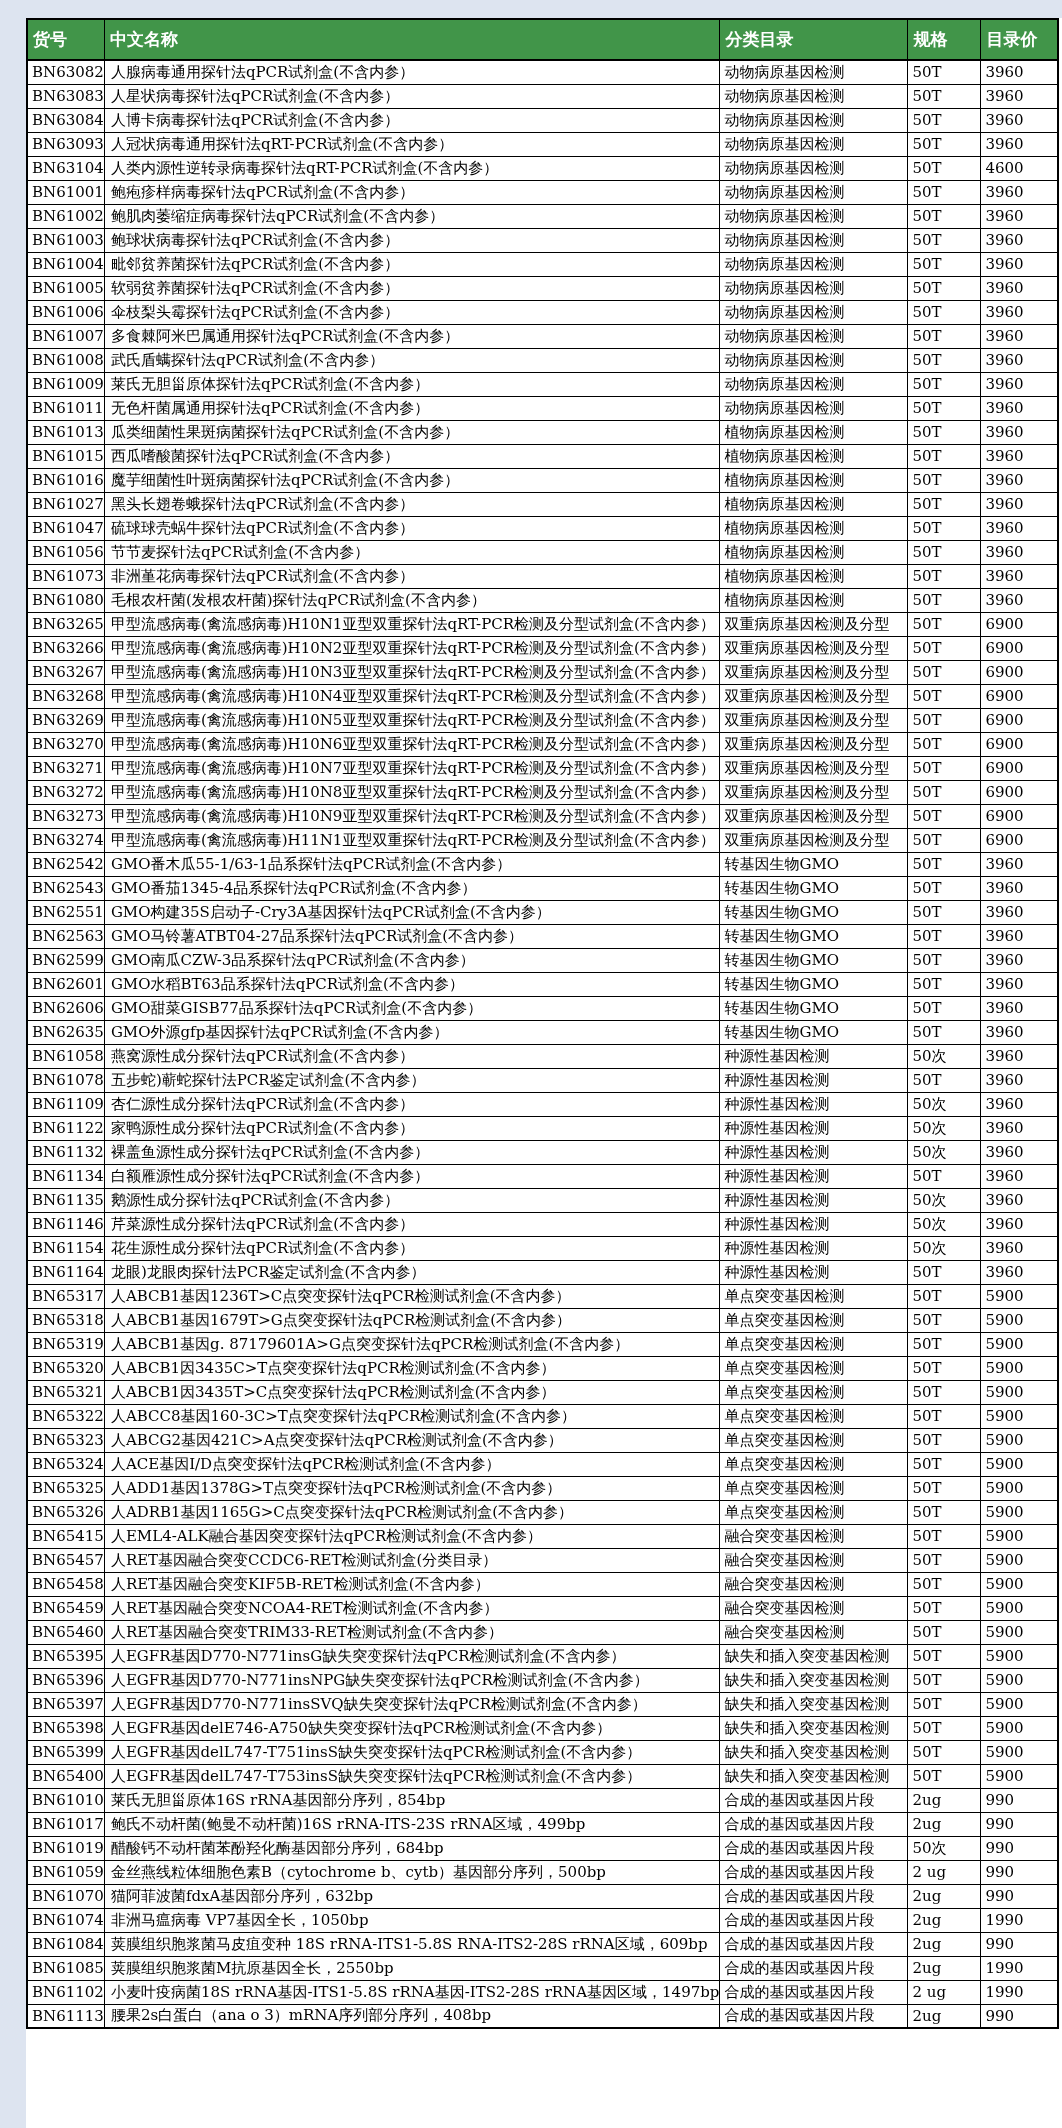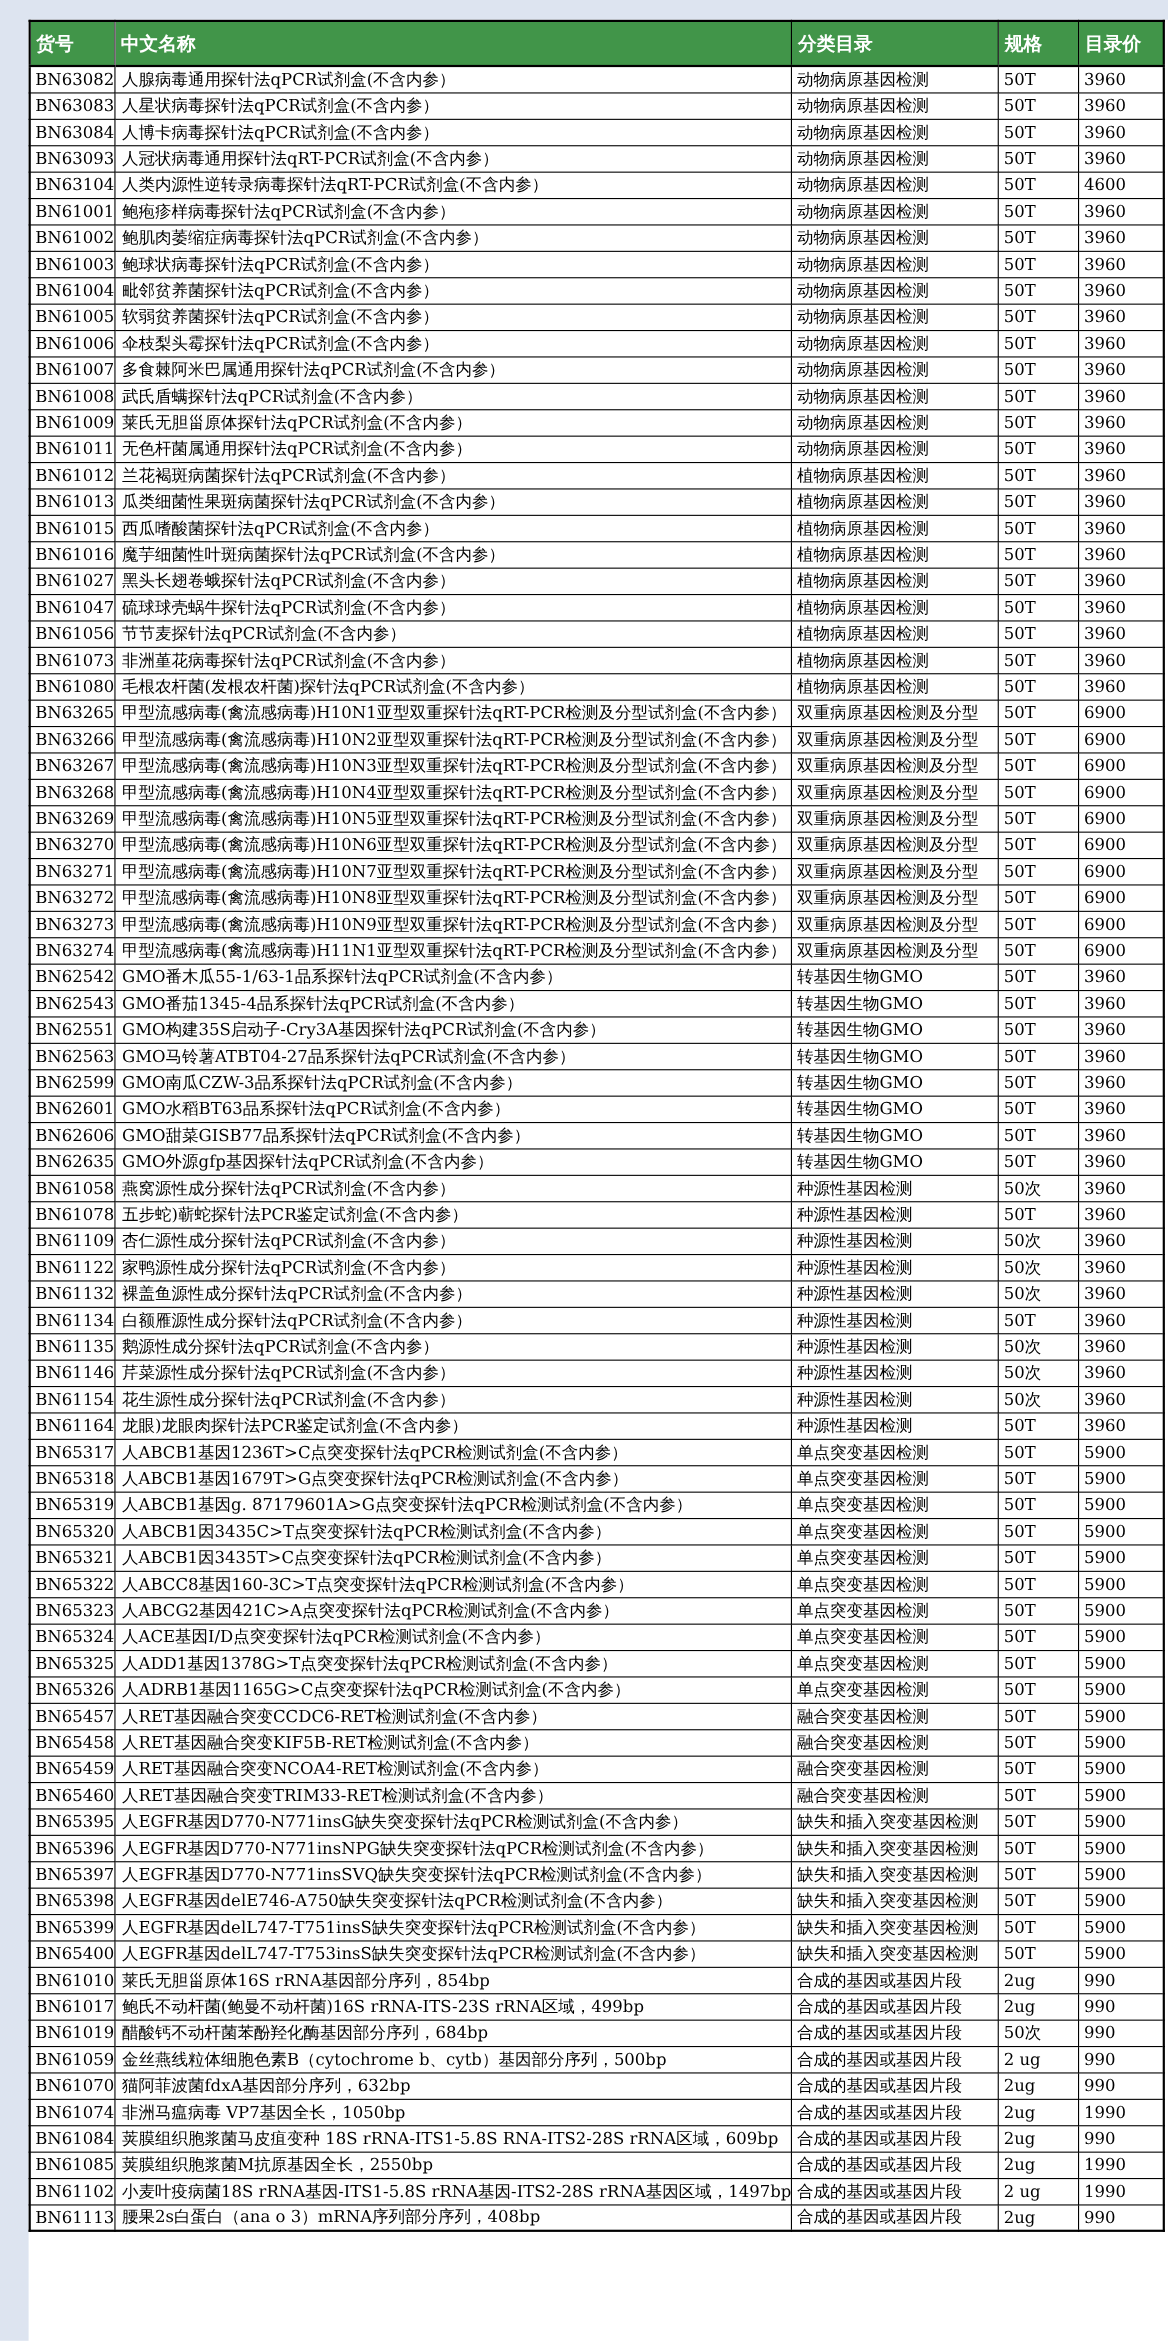"BN61012" tr { html: <tr> <td>BN61012</td> <td>兰花褐斑病菌探针法qPCR试剂盒(不含内参）</td> <td>植物病原基因检测</td> <td>50T</td> <td>3960</td> </tr> -> none }
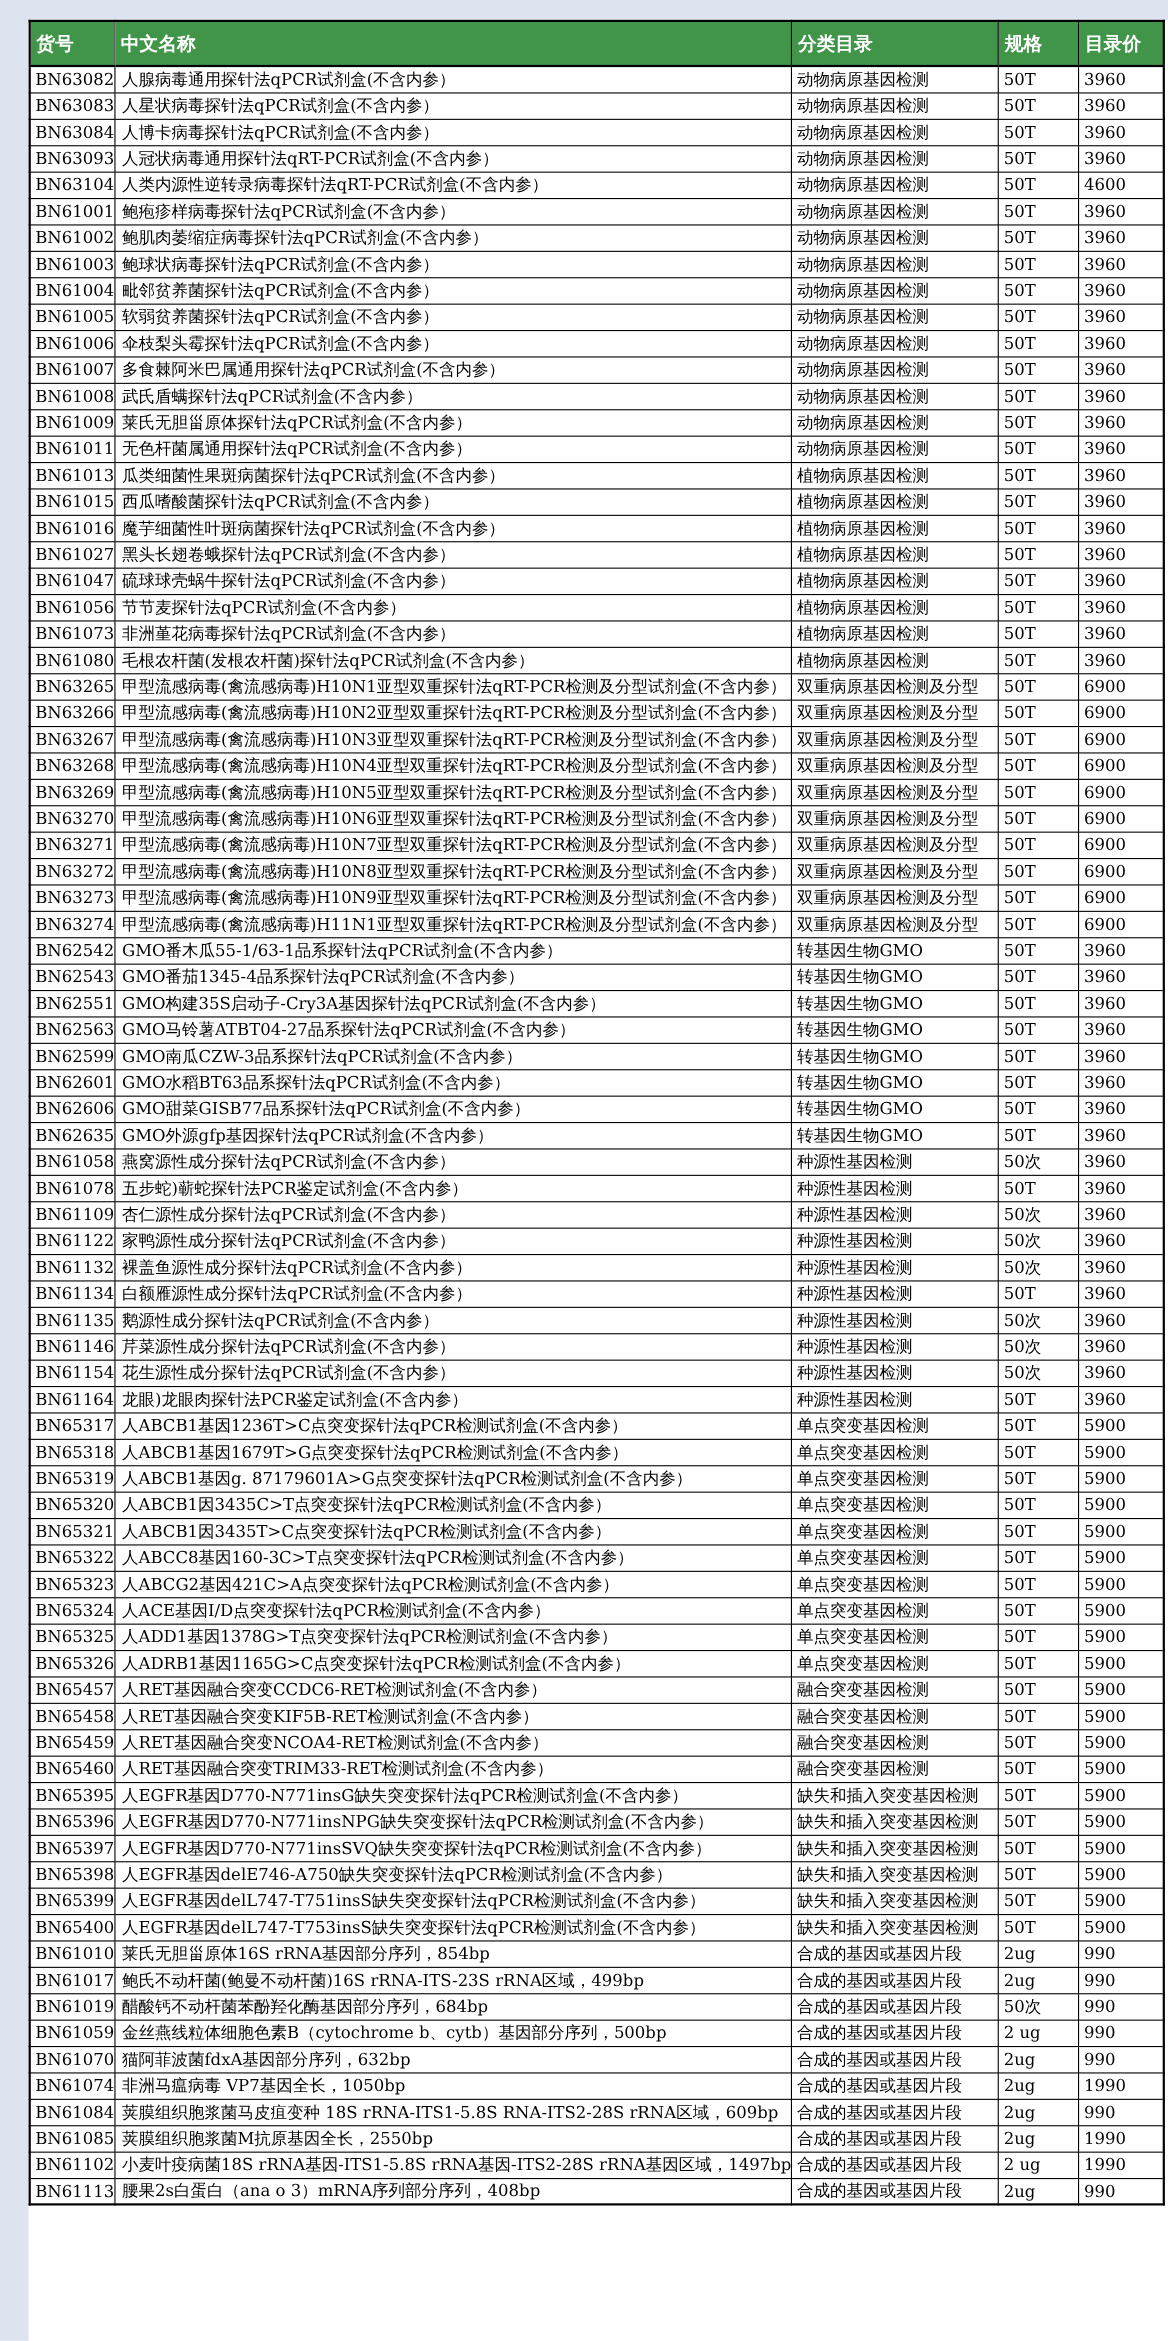"BN65415" tr { html: none -> <tr> <td>BN65415</td> <td>人EML4-ALK融合基因突变探针法qPCR检测试剂盒(不含内参）</td> <td>融合突变基因检测</td> <td>50T</td> <td>5900</td> </tr> }
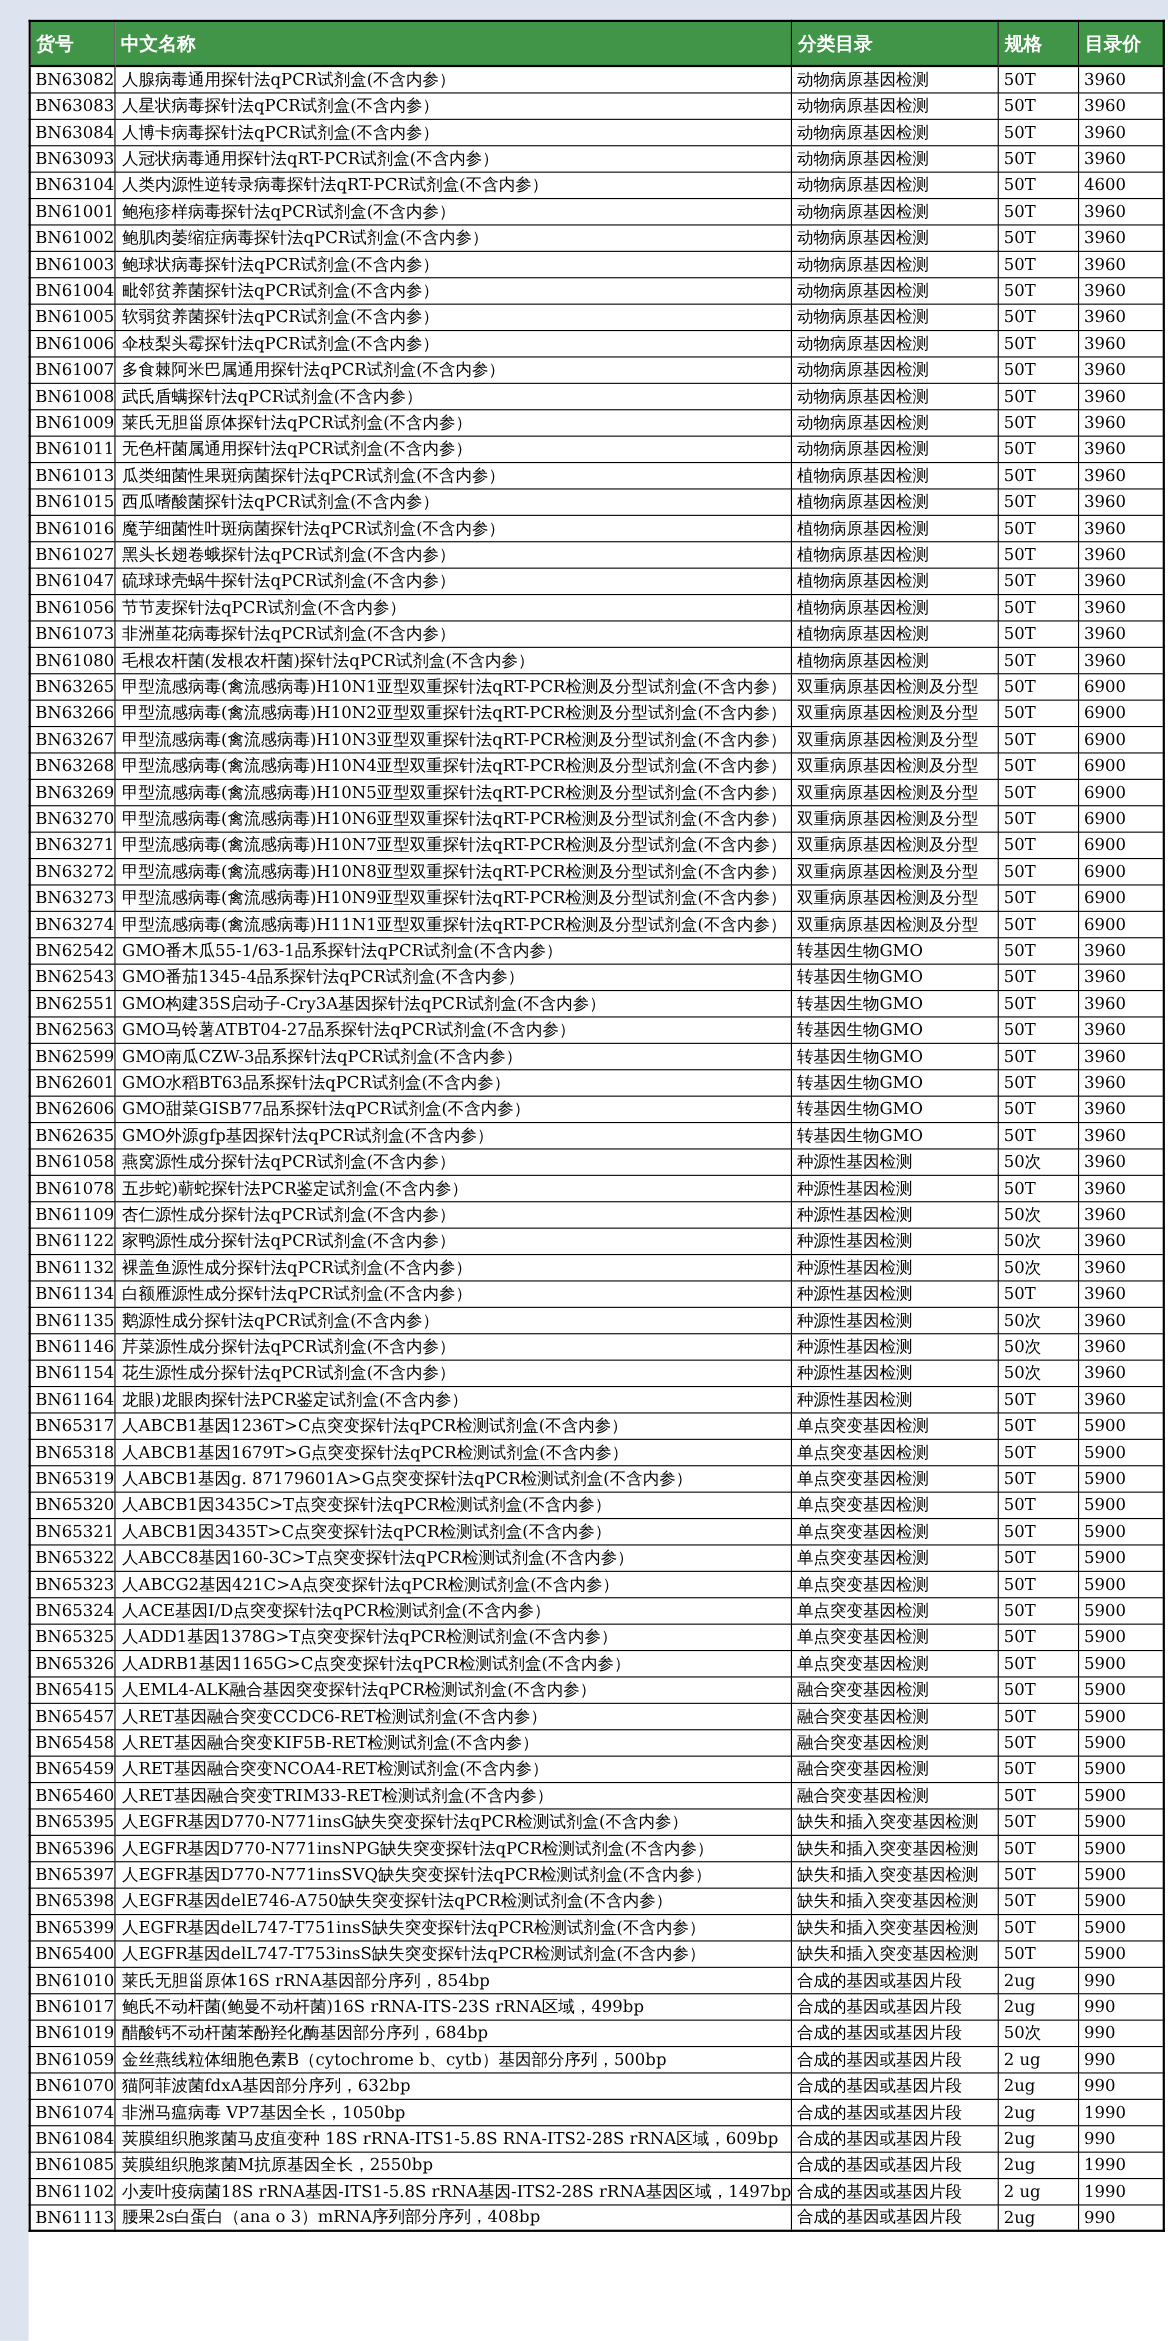"人RET基因融合突变CCDC6-RET检测试剂盒(不含内参）" td.c-name { text: 不含内参 -> 分类目录 }
